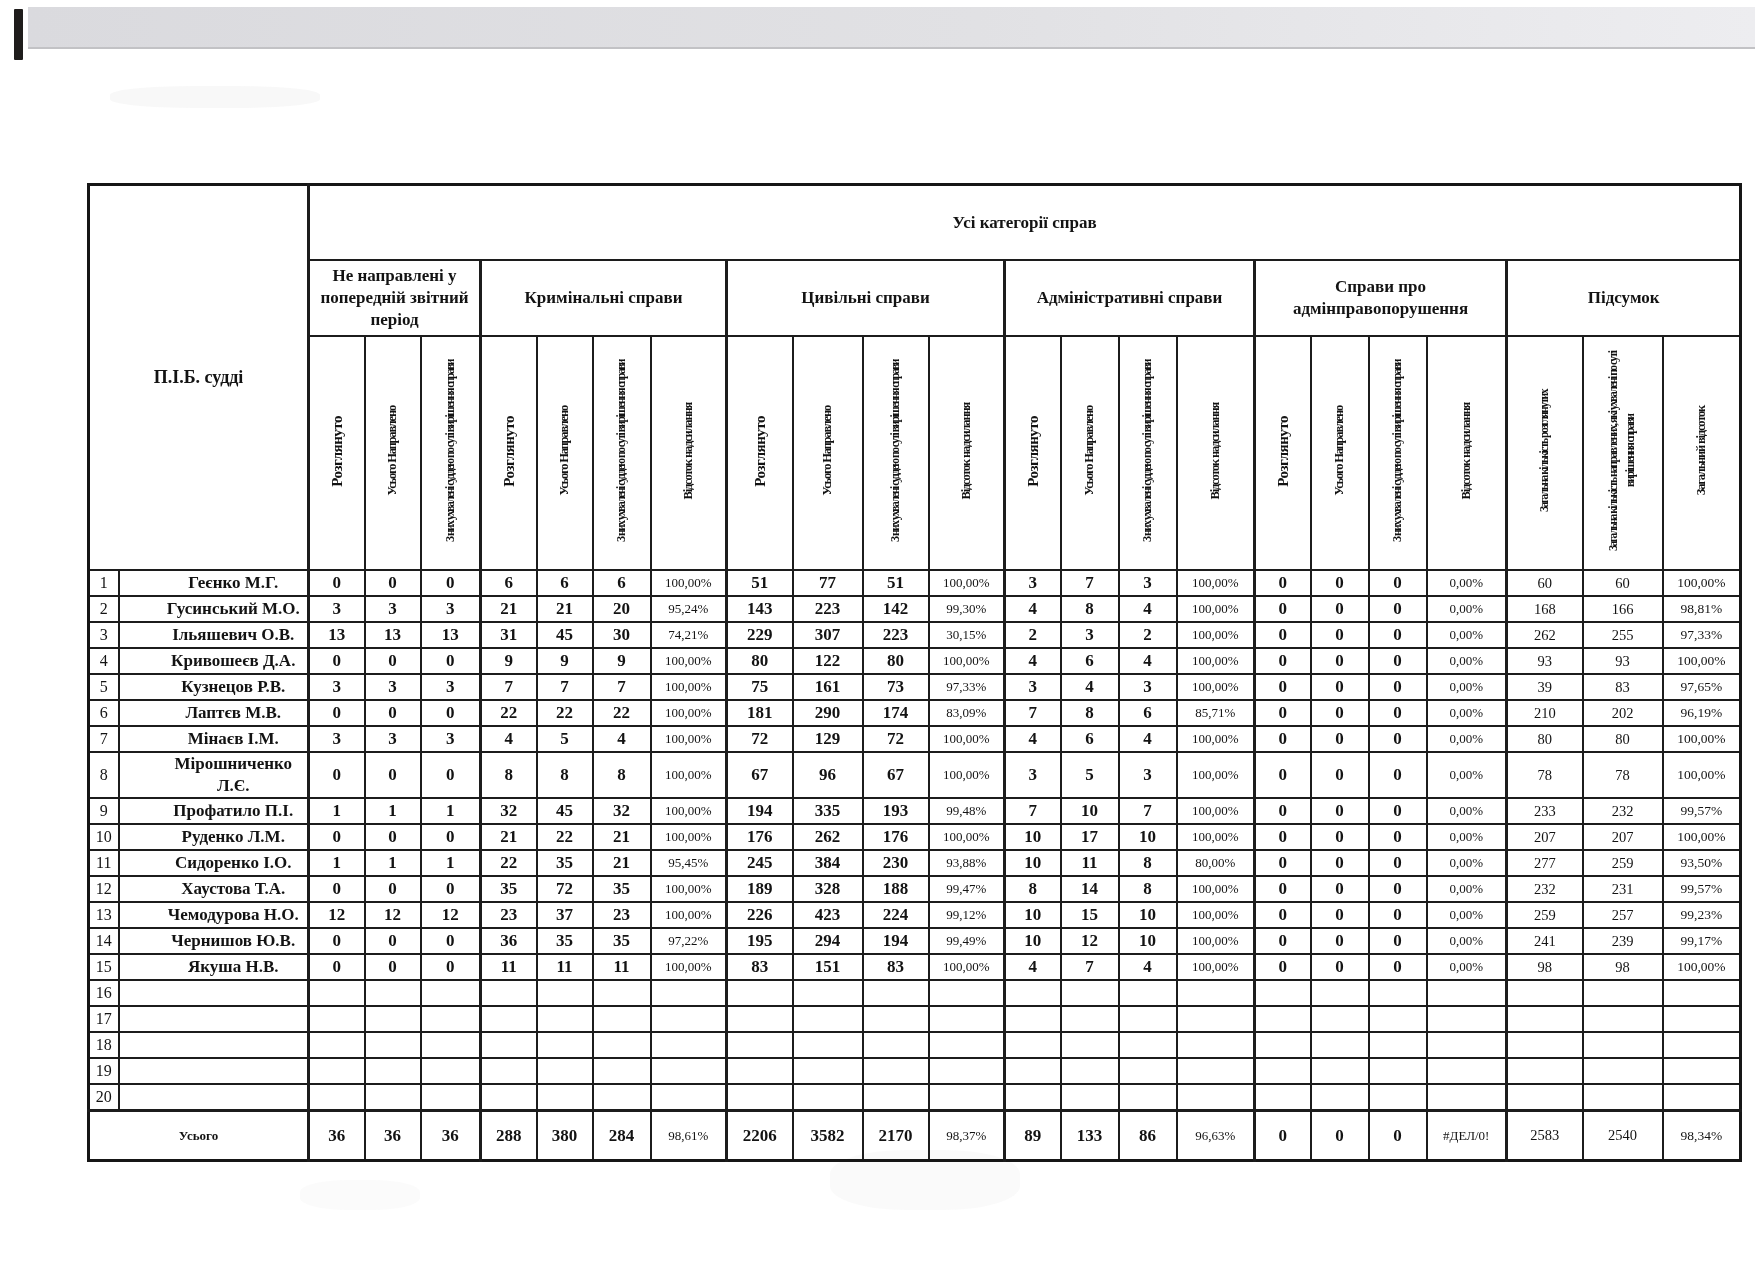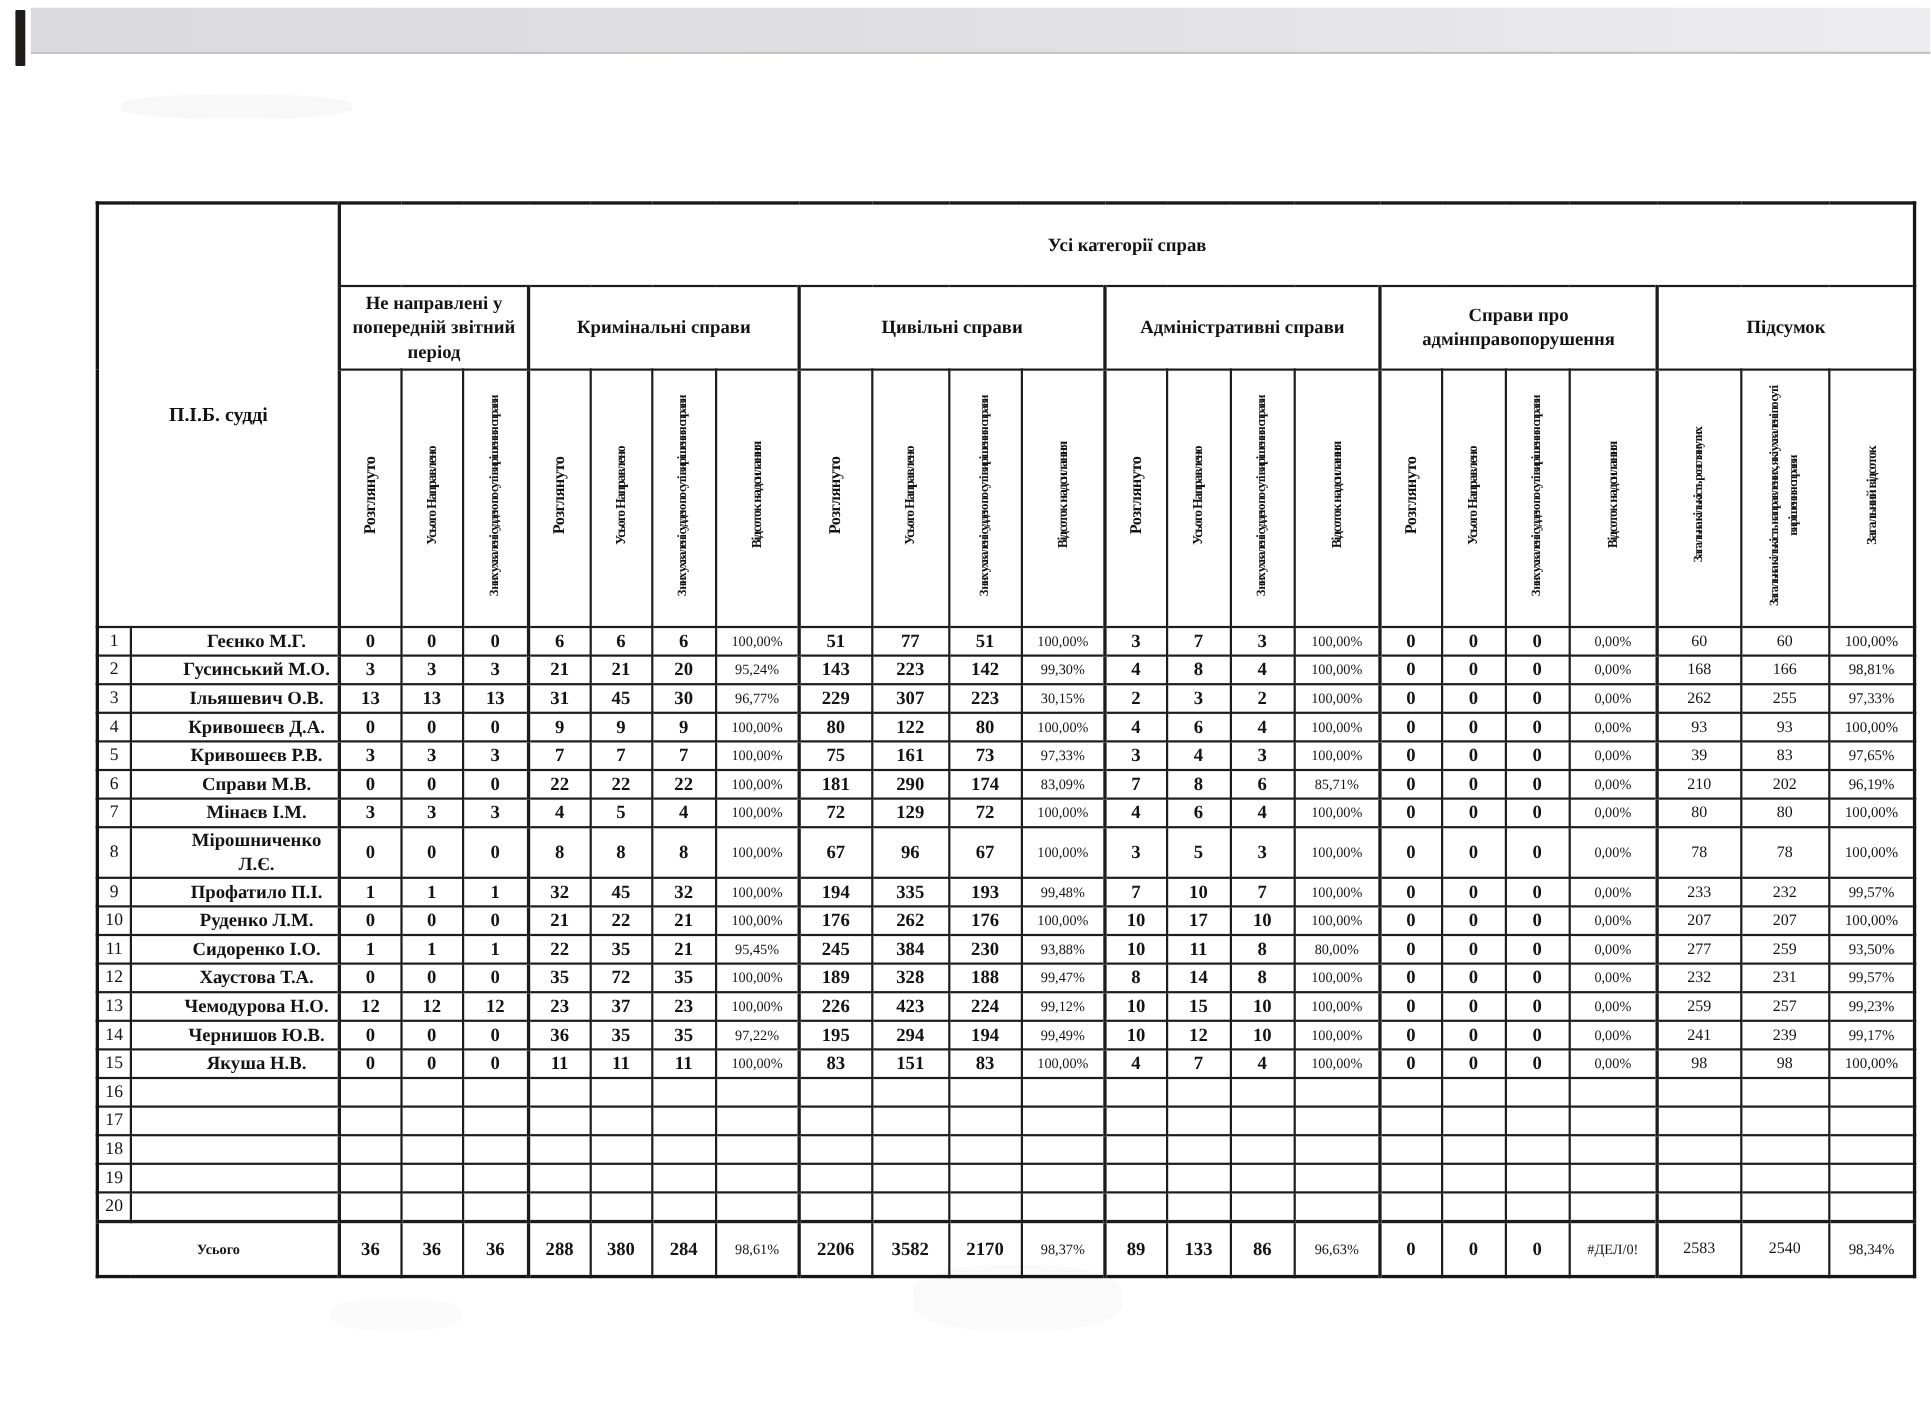"96,77%" td.c-pct { text: 96,77% -> 74,21% }
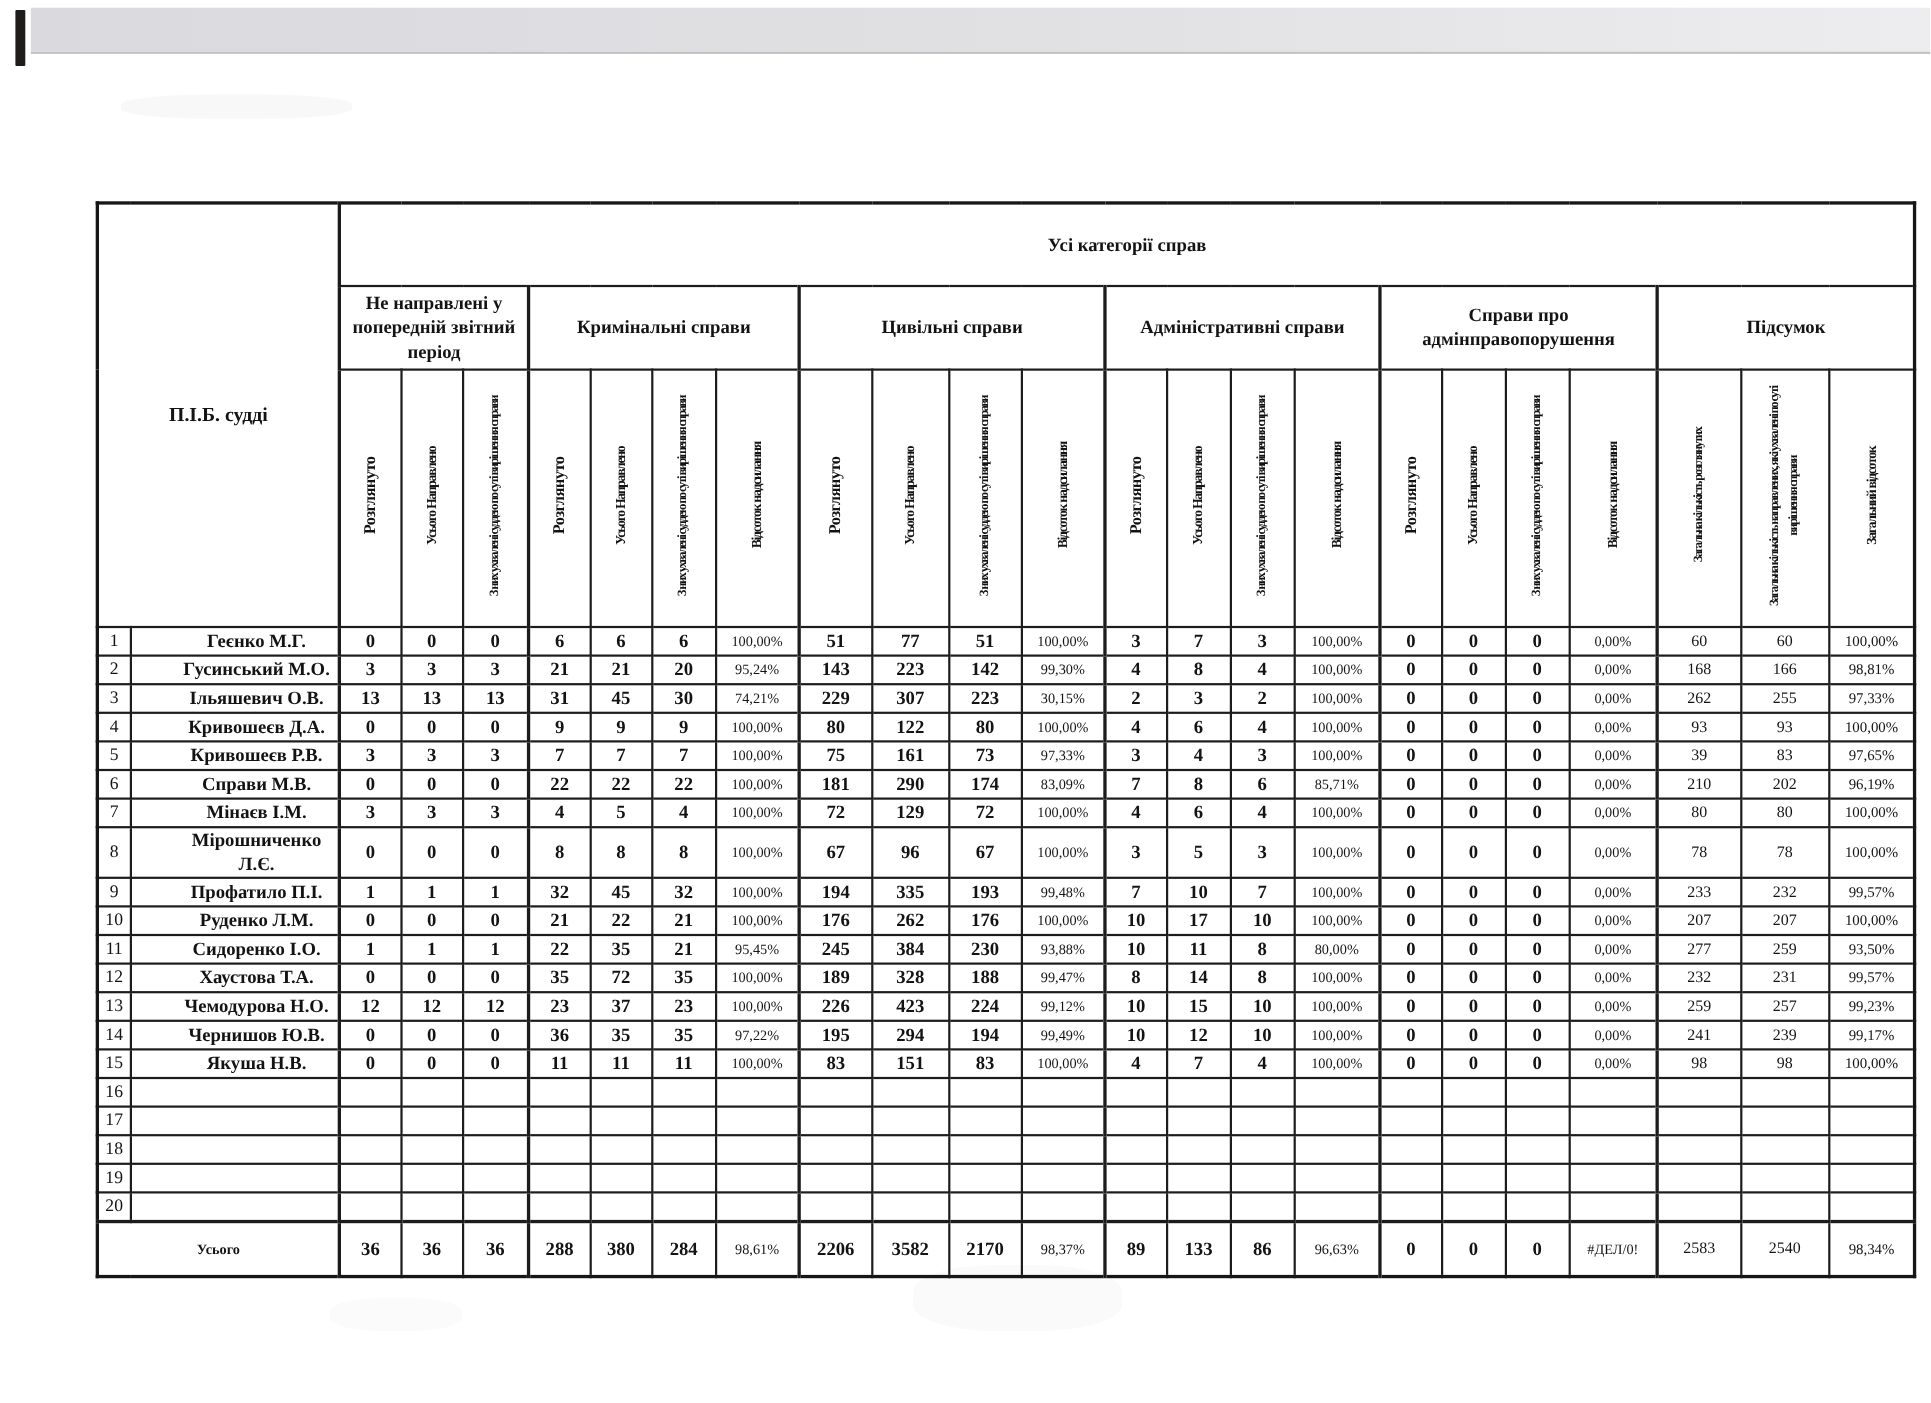"Кривошеєв Р.В." td.c-name { text: Кривошеєв -> Кузнецов }
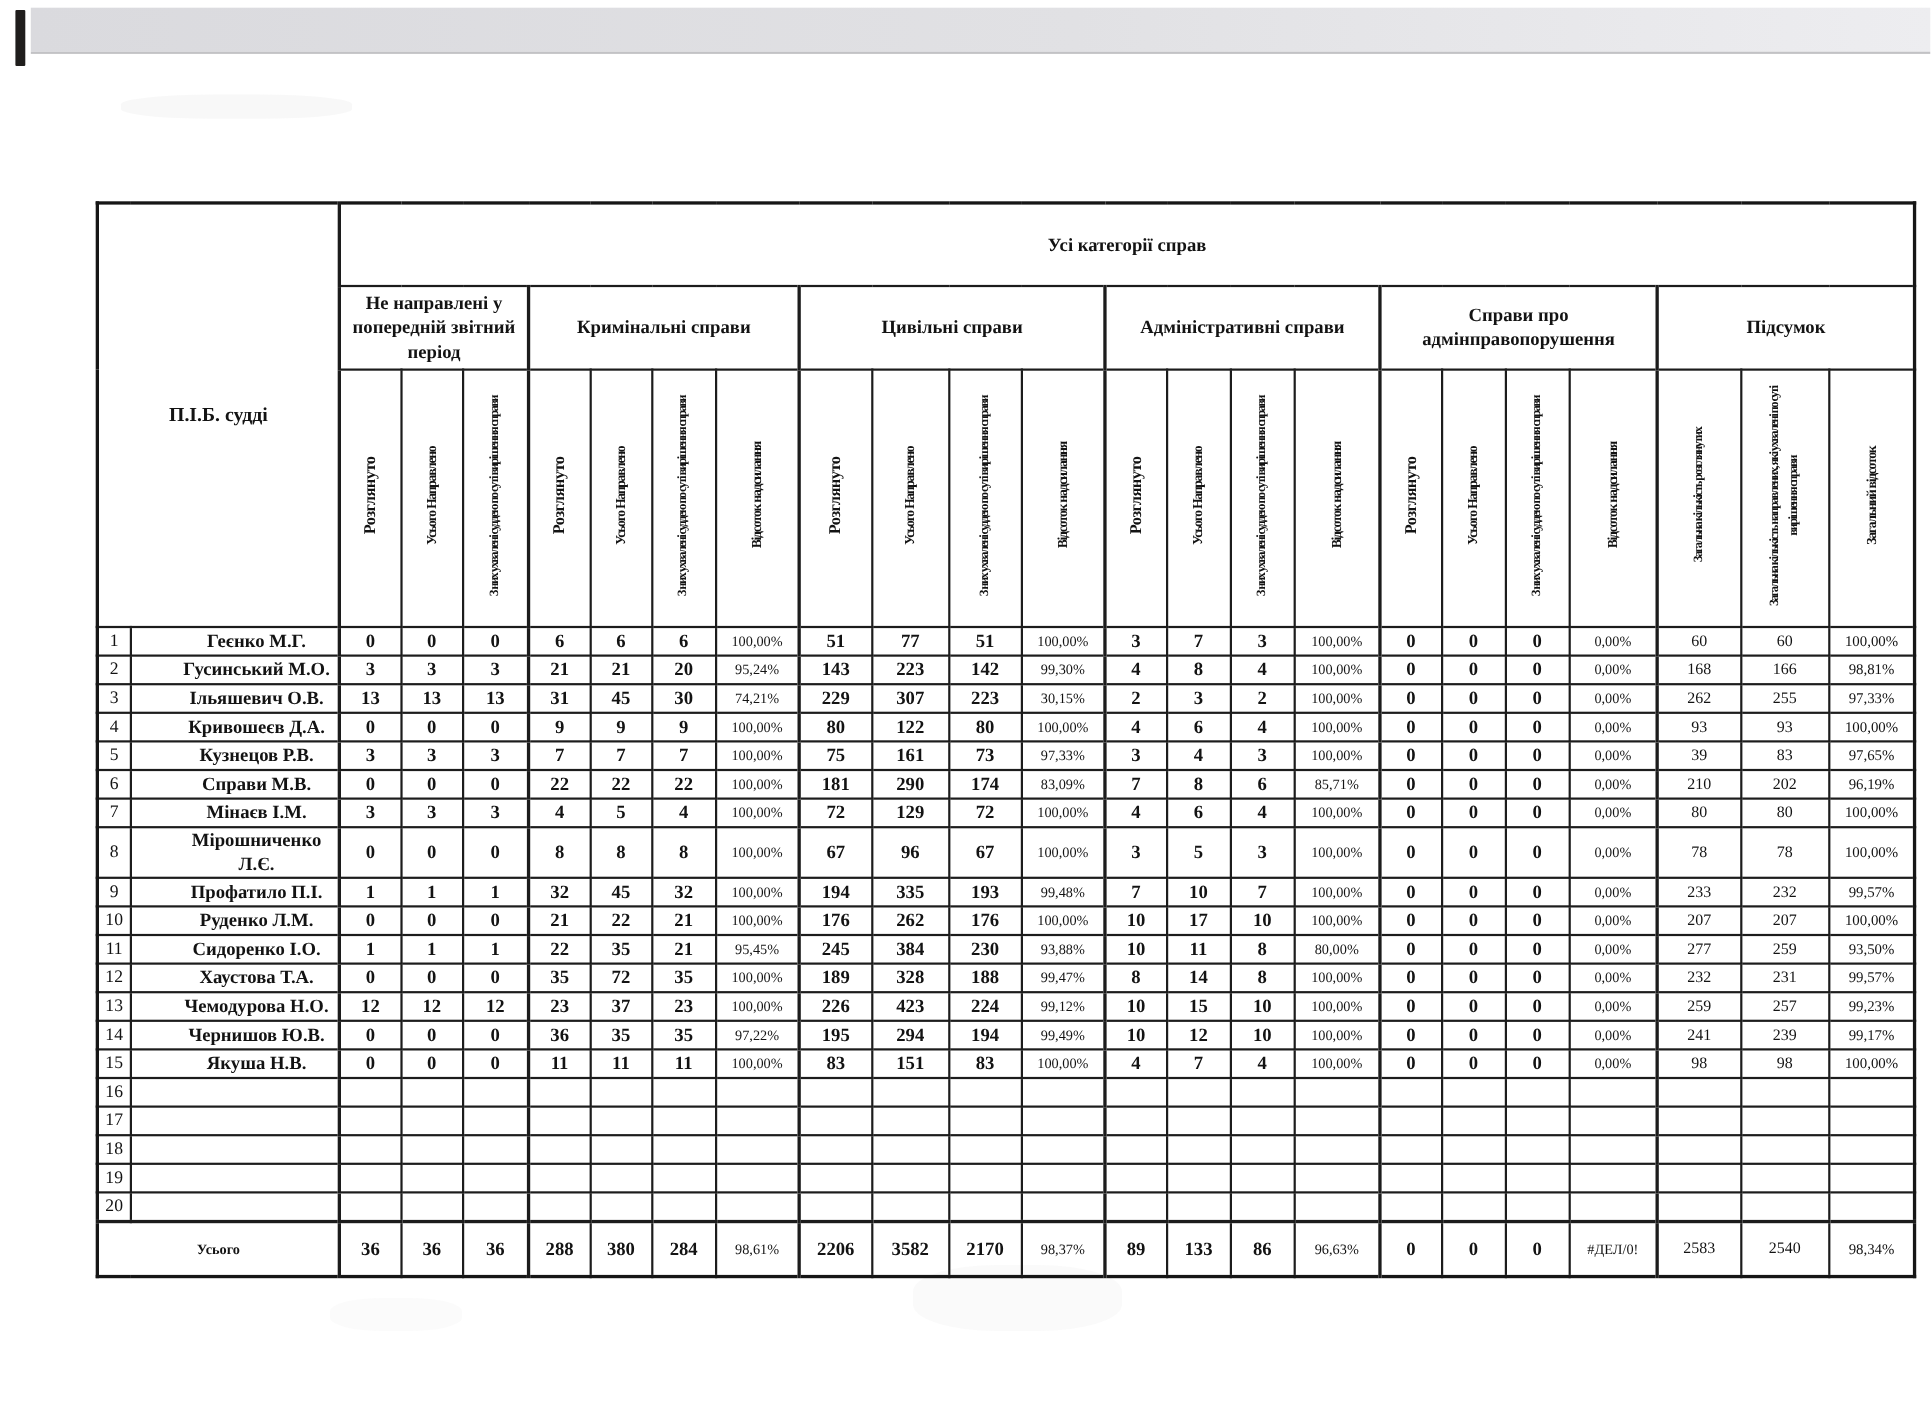"Справи М.В." td.c-name { text: Справи -> Лаптєв }
